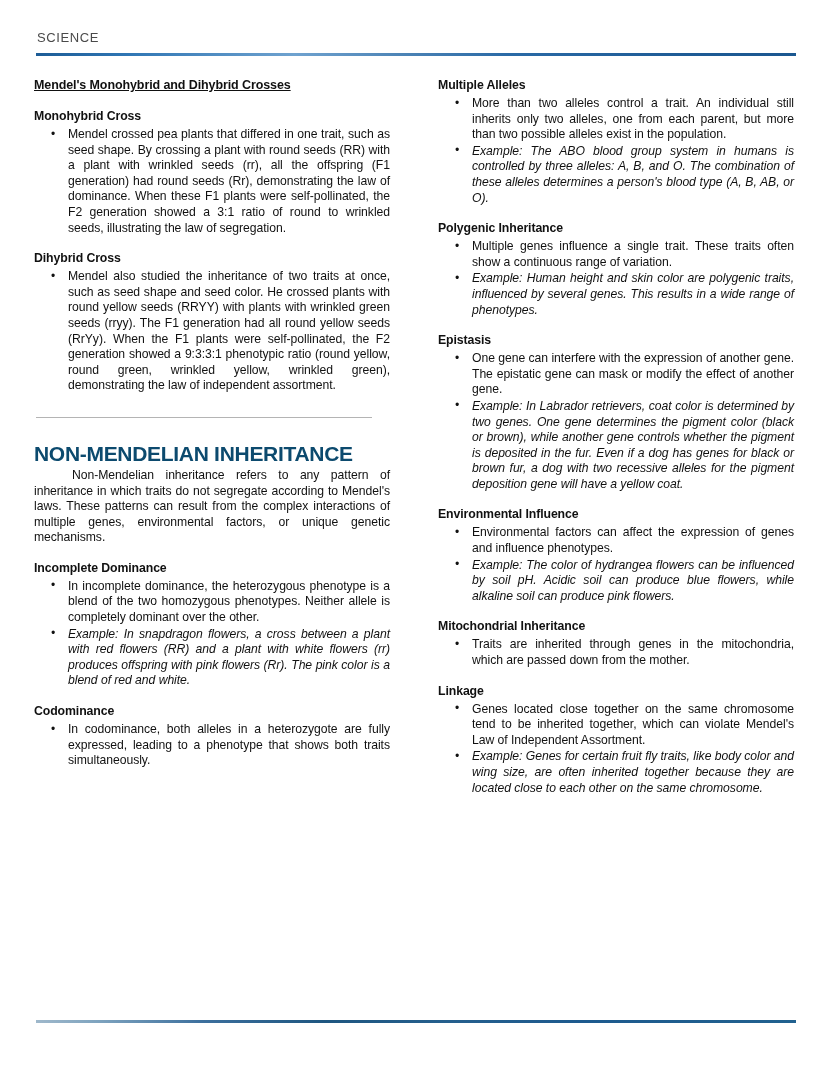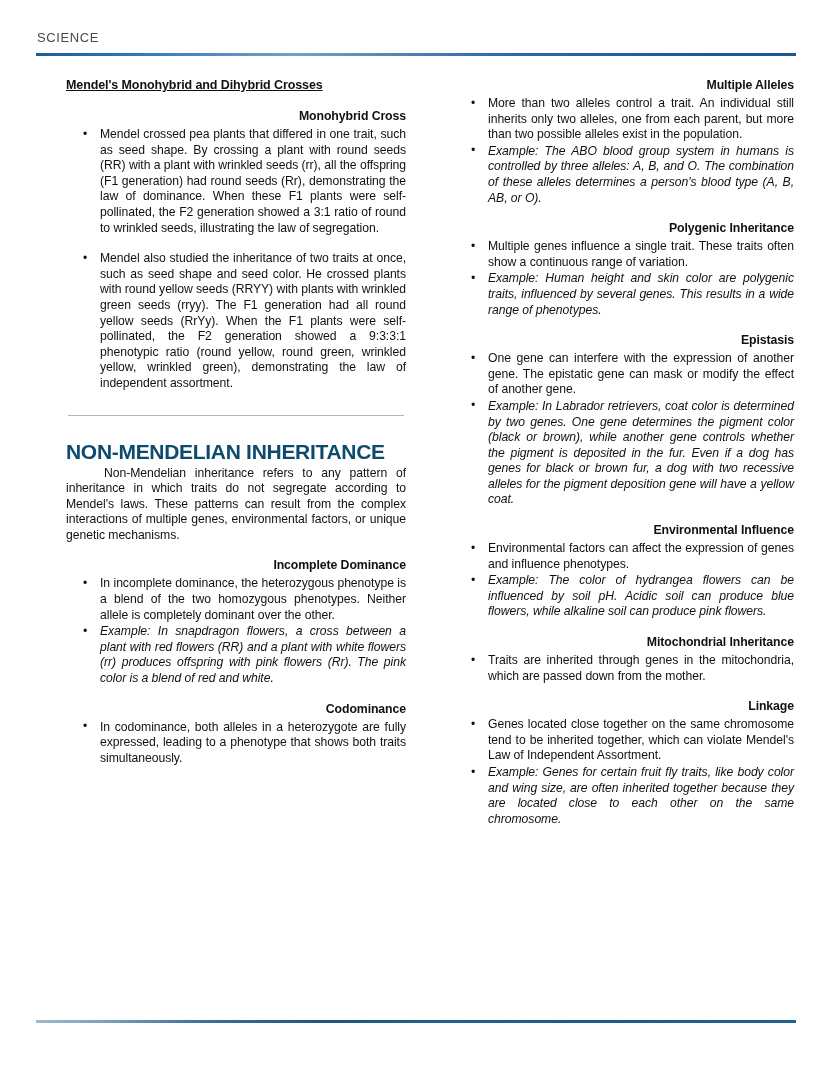"Mendel's Monohybrid and Dihybrid Crosses" .col-left { margin-left: 32px -> none }
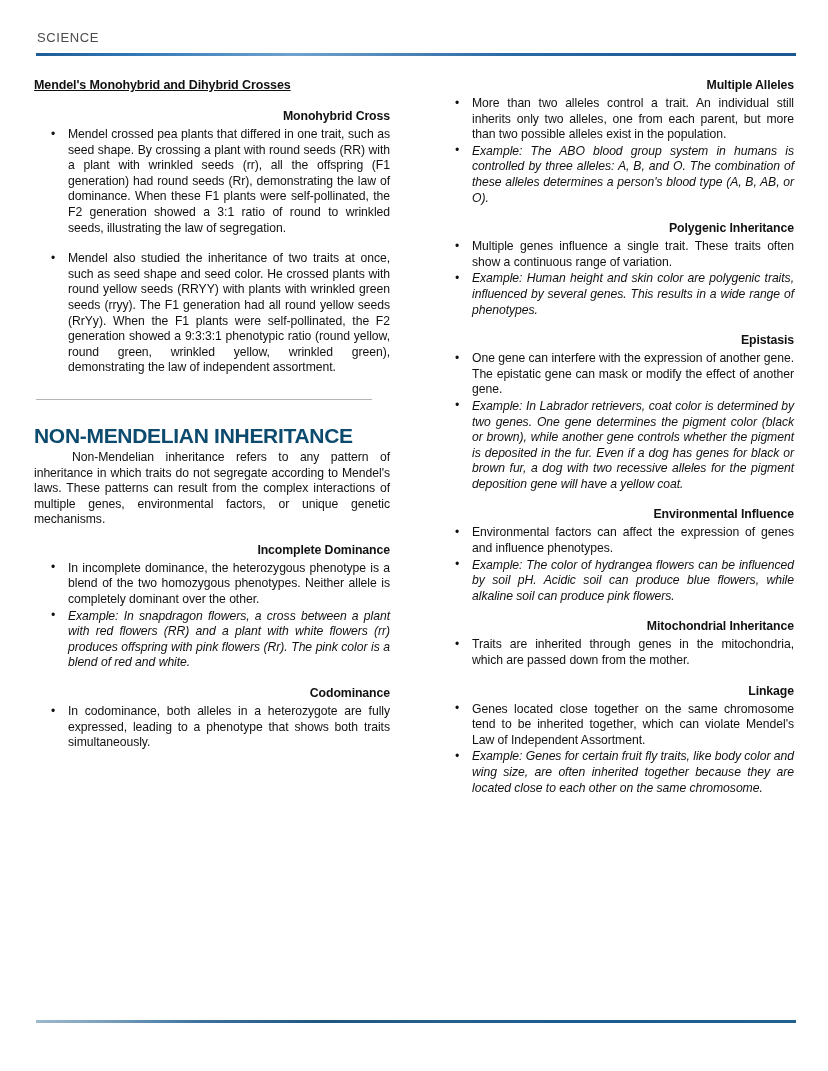"Multiple Alleles" .section-heading { text-align: right -> none }
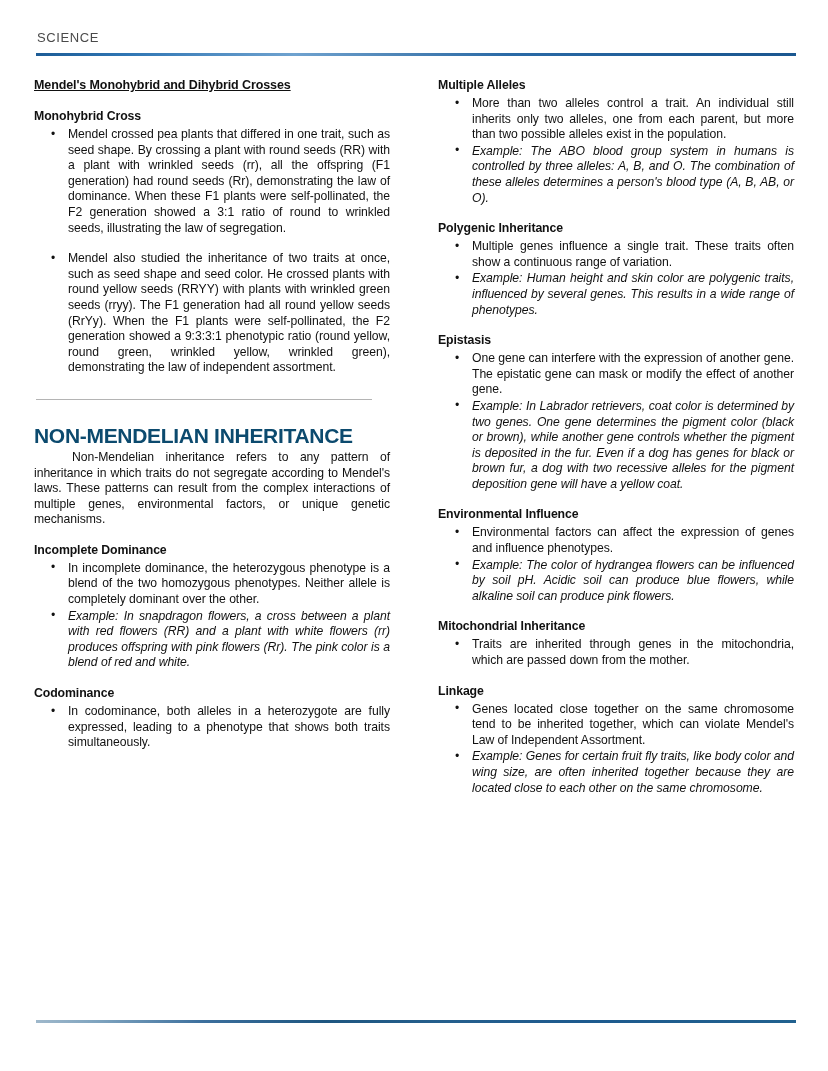"Dihybrid Cross" div.section-heading { html: none -> <div>Dihybrid Cross</div> }
